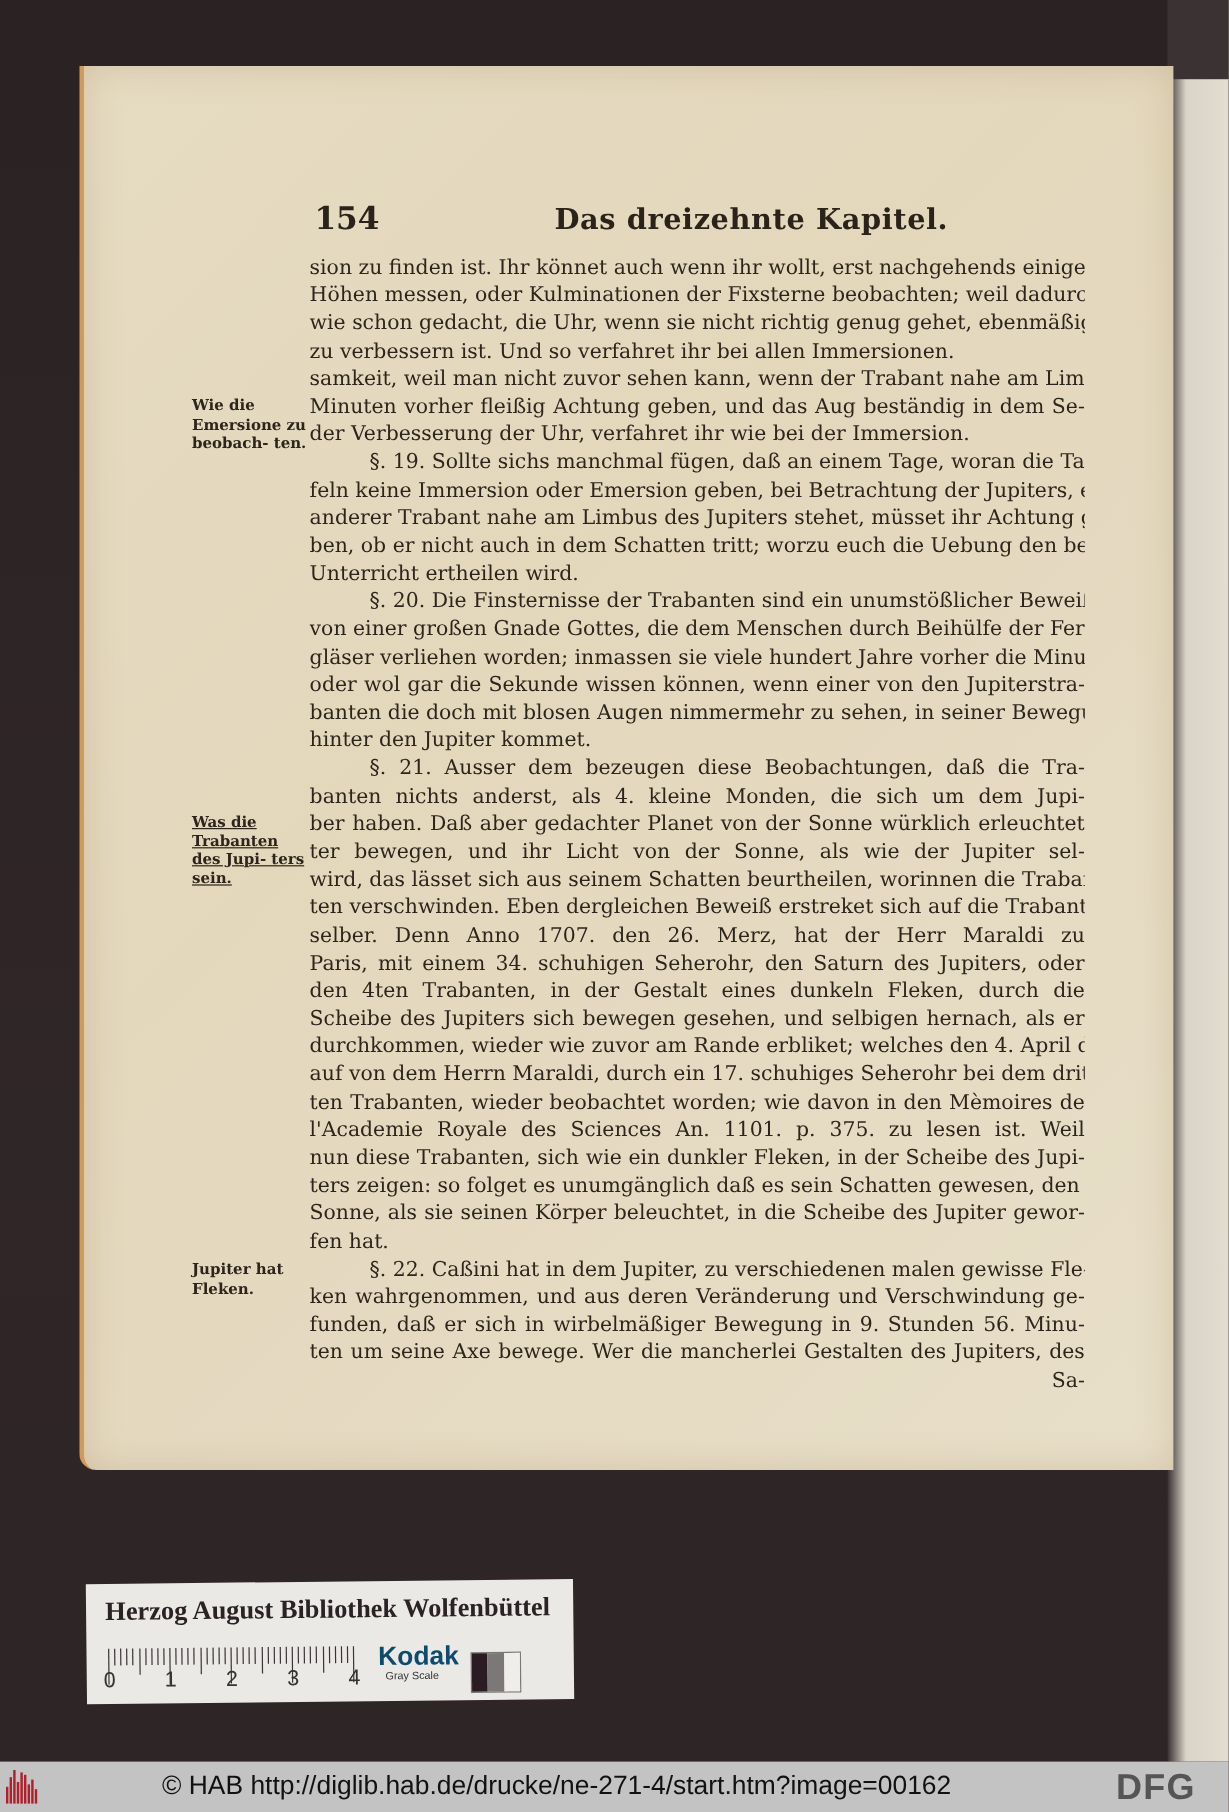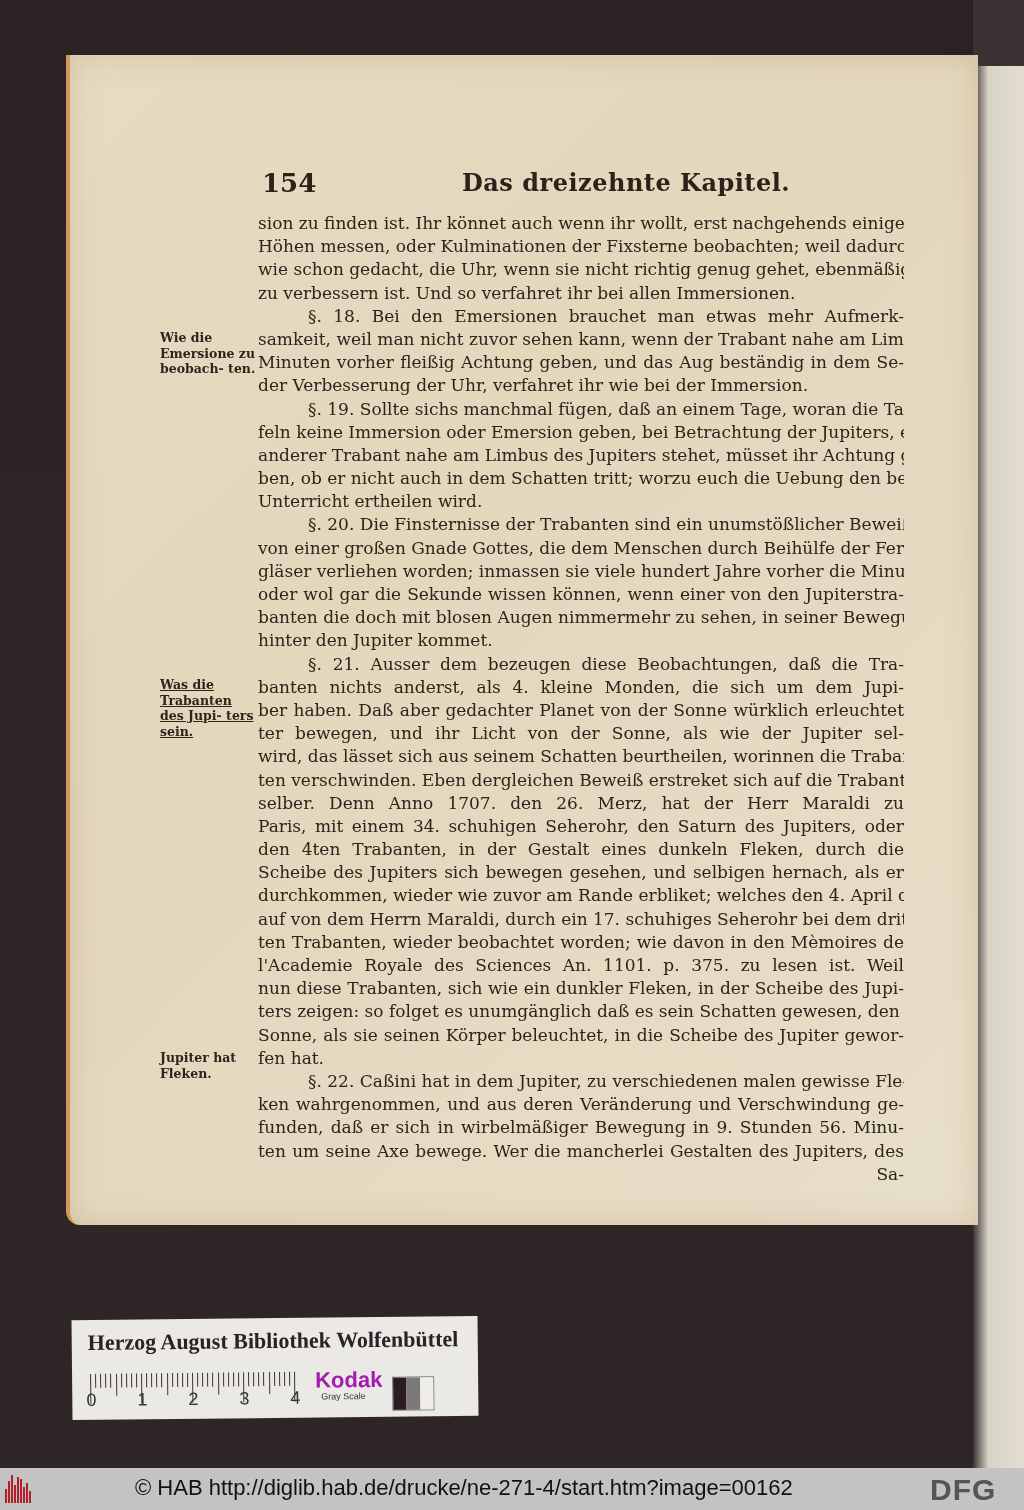"§. 18. Bei den Emersionen" div.line { html: <div>§. 18. Bei den Emersionen brauchet man etwas mehr Aufmerk-</div> -> none }
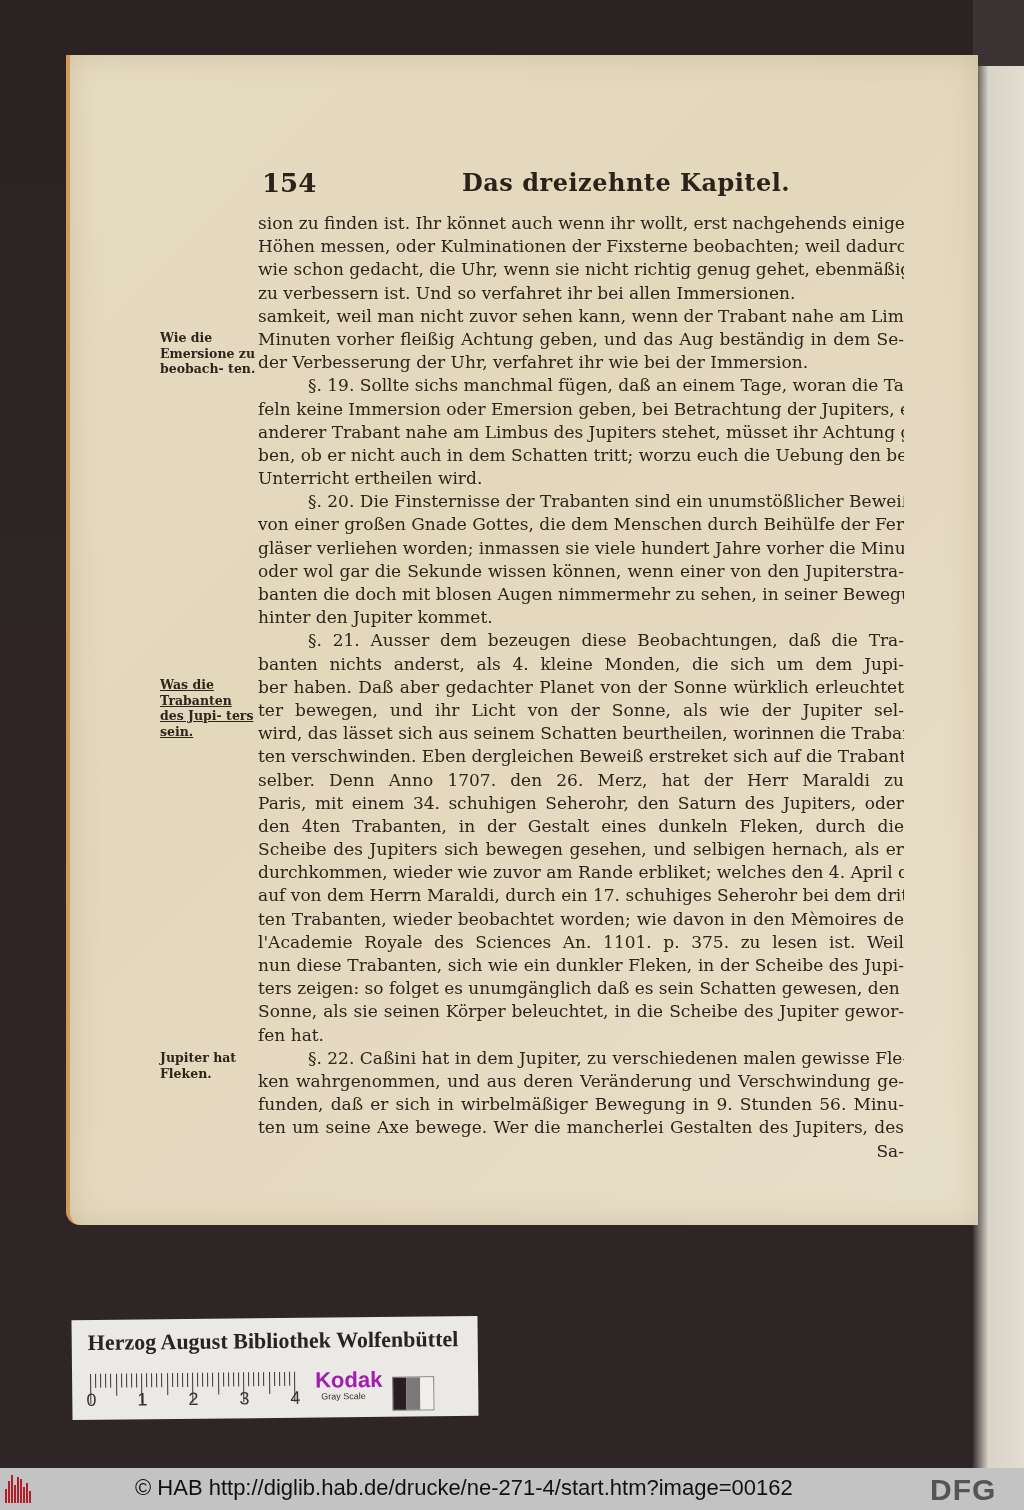"Kodak" .kodak { color: #a21caf -> #0c4a6e }
